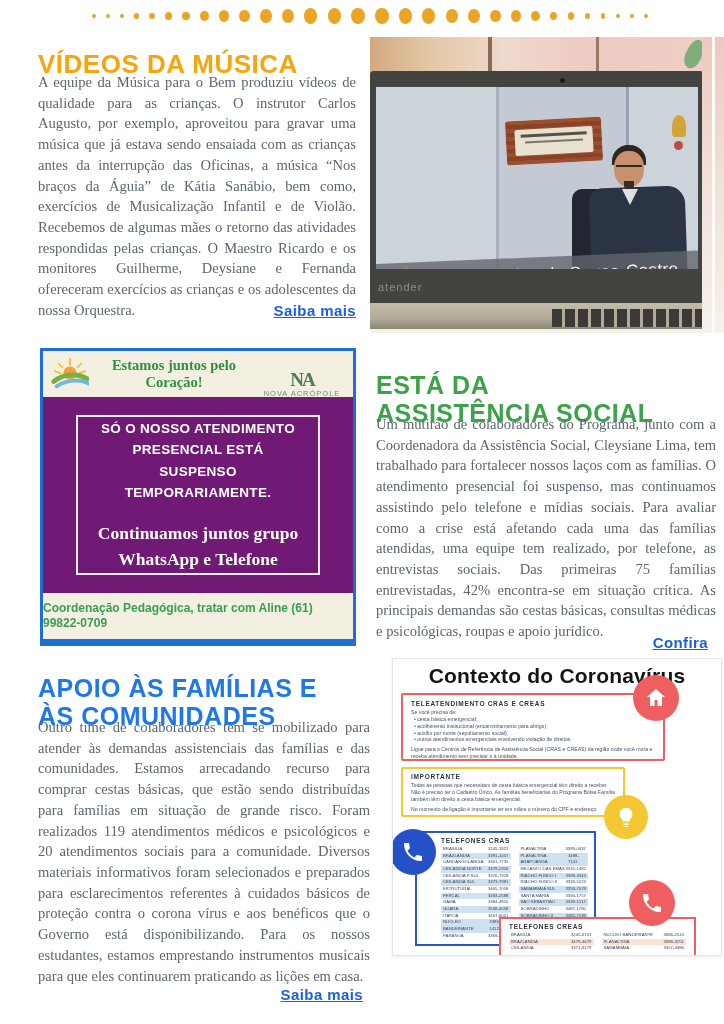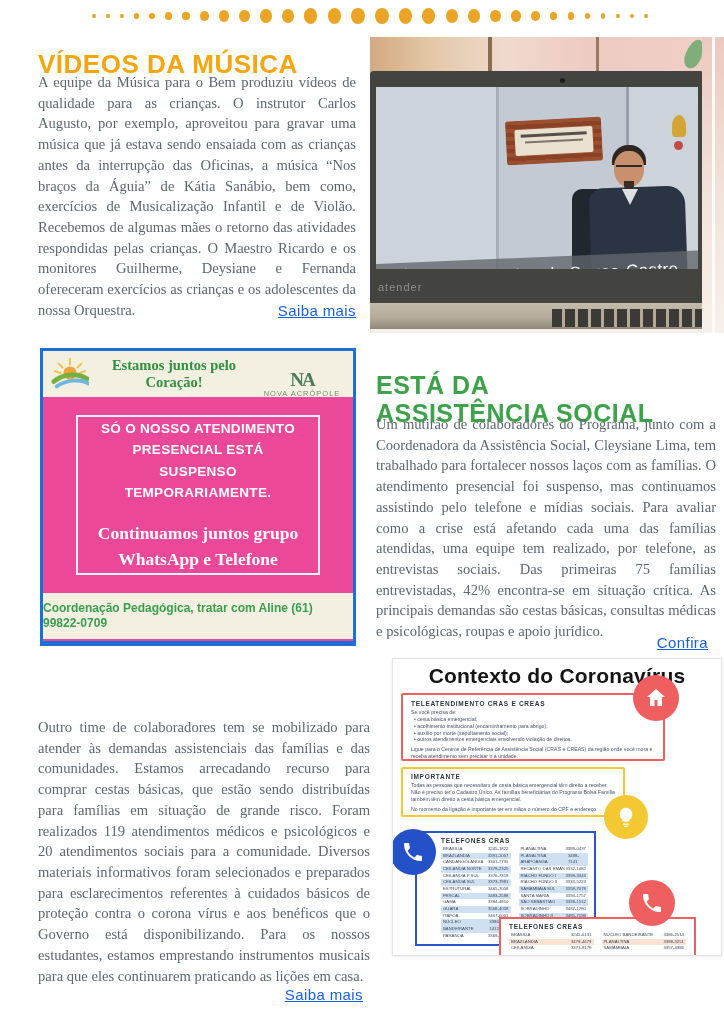"Saiba mais" .link { font-weight: 400 -> 700 }
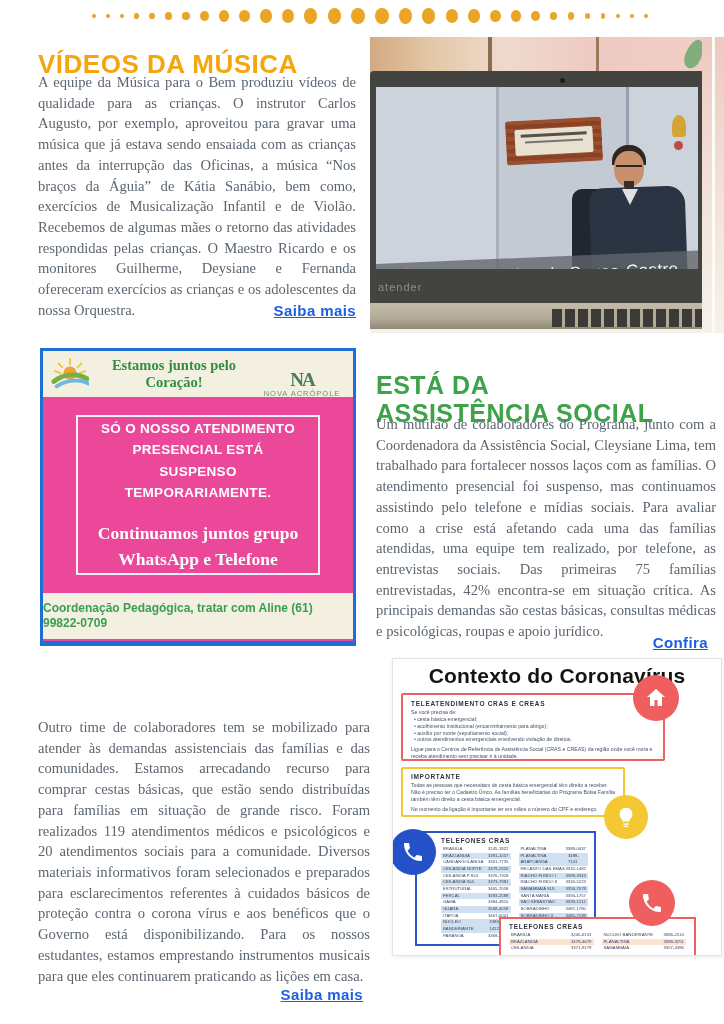"SÓ O NOSSO ATENDIMENTO PRESENCIAL" .card-body { background: #ec4899 -> #701a75; height: 244px -> 196px }
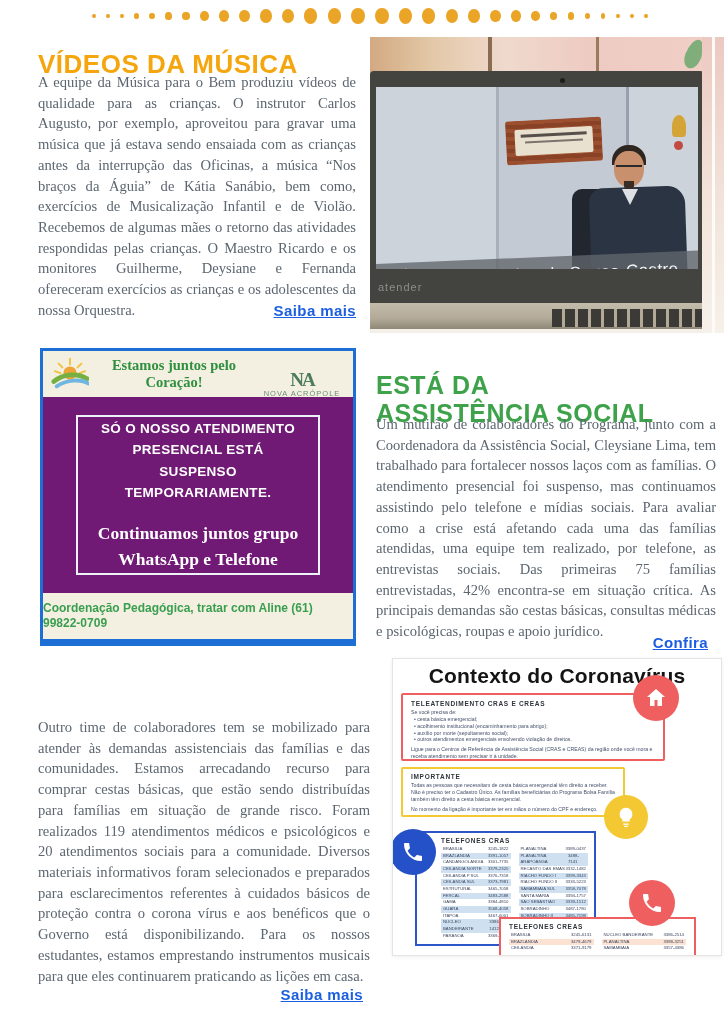"APOIO ÀS FAMÍLIAS E" h2.h-big { html: none -> <h2> <span>APOIO ÀS FAMÍLIAS E</span><br> <span>ÀS COMUNIDADES</span> </h2> }
